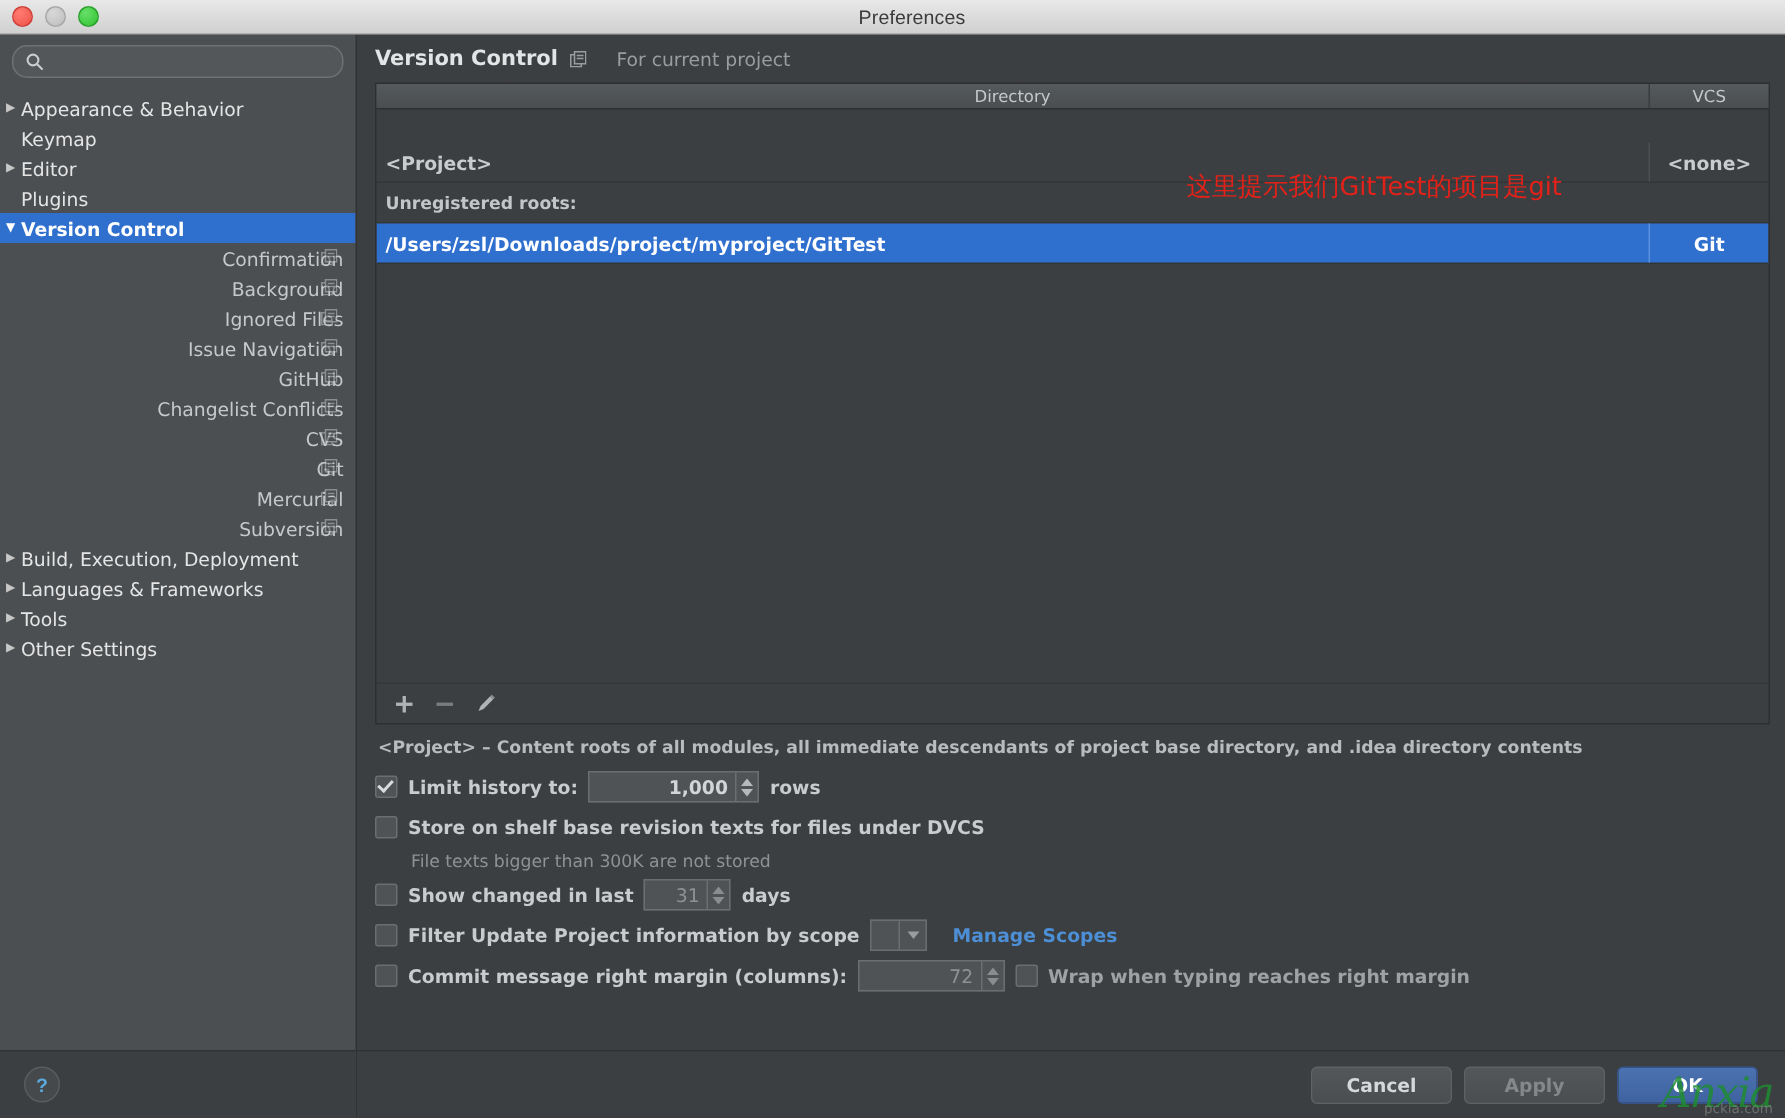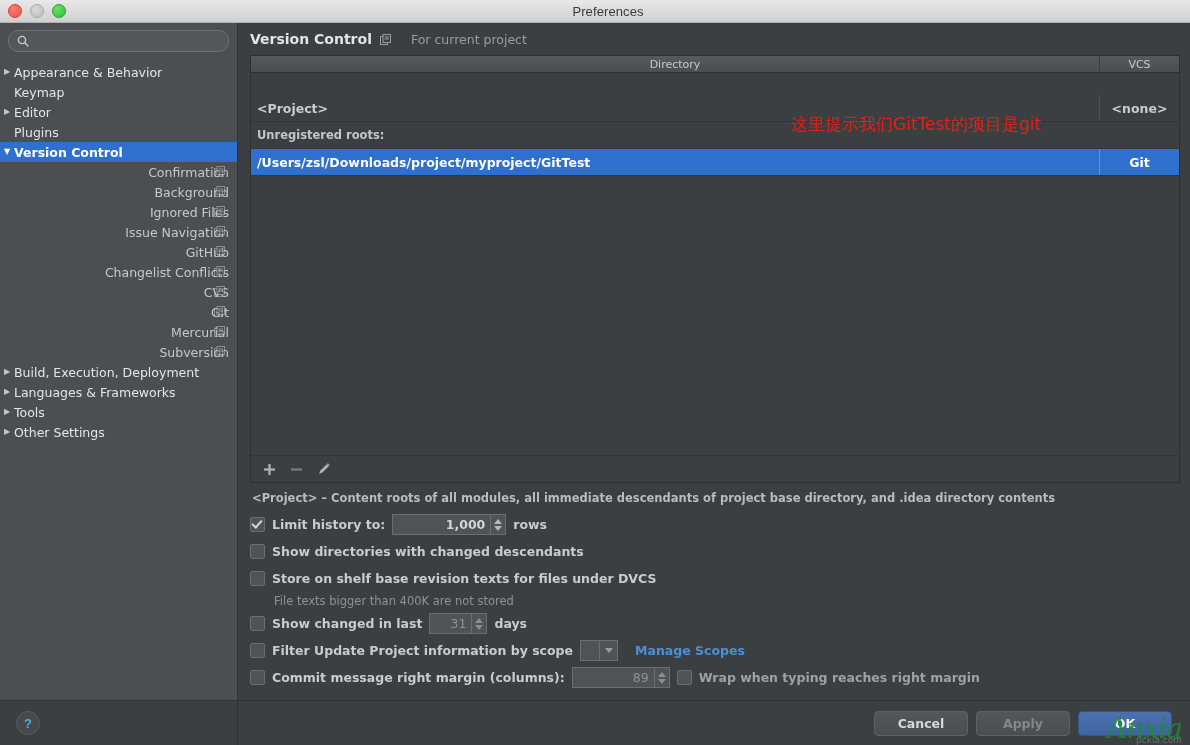"Show directories with changed" div.opt-row { html: <div> <span></span> <span>Show directories with changed descendants</span> </div> -> none }
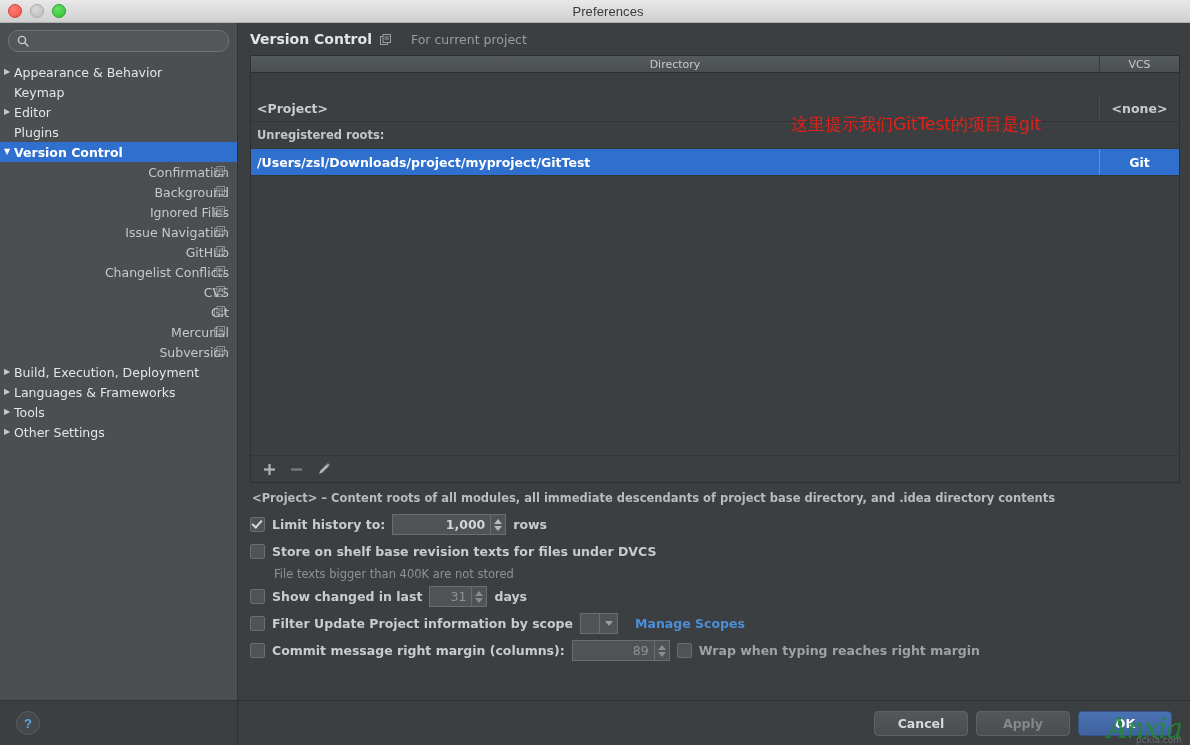"File texts bigger than 400K" div.sub-note { text: 400K -> 300K }
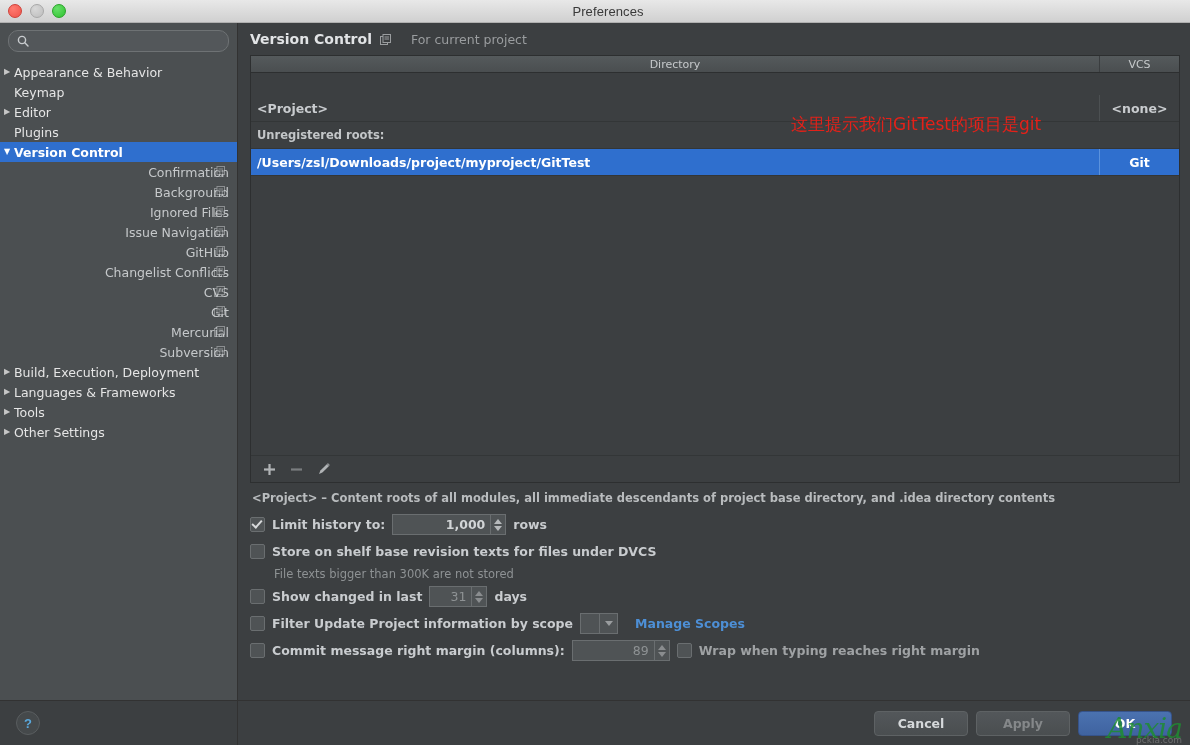"89" span.val { text: 89 -> 72 }
